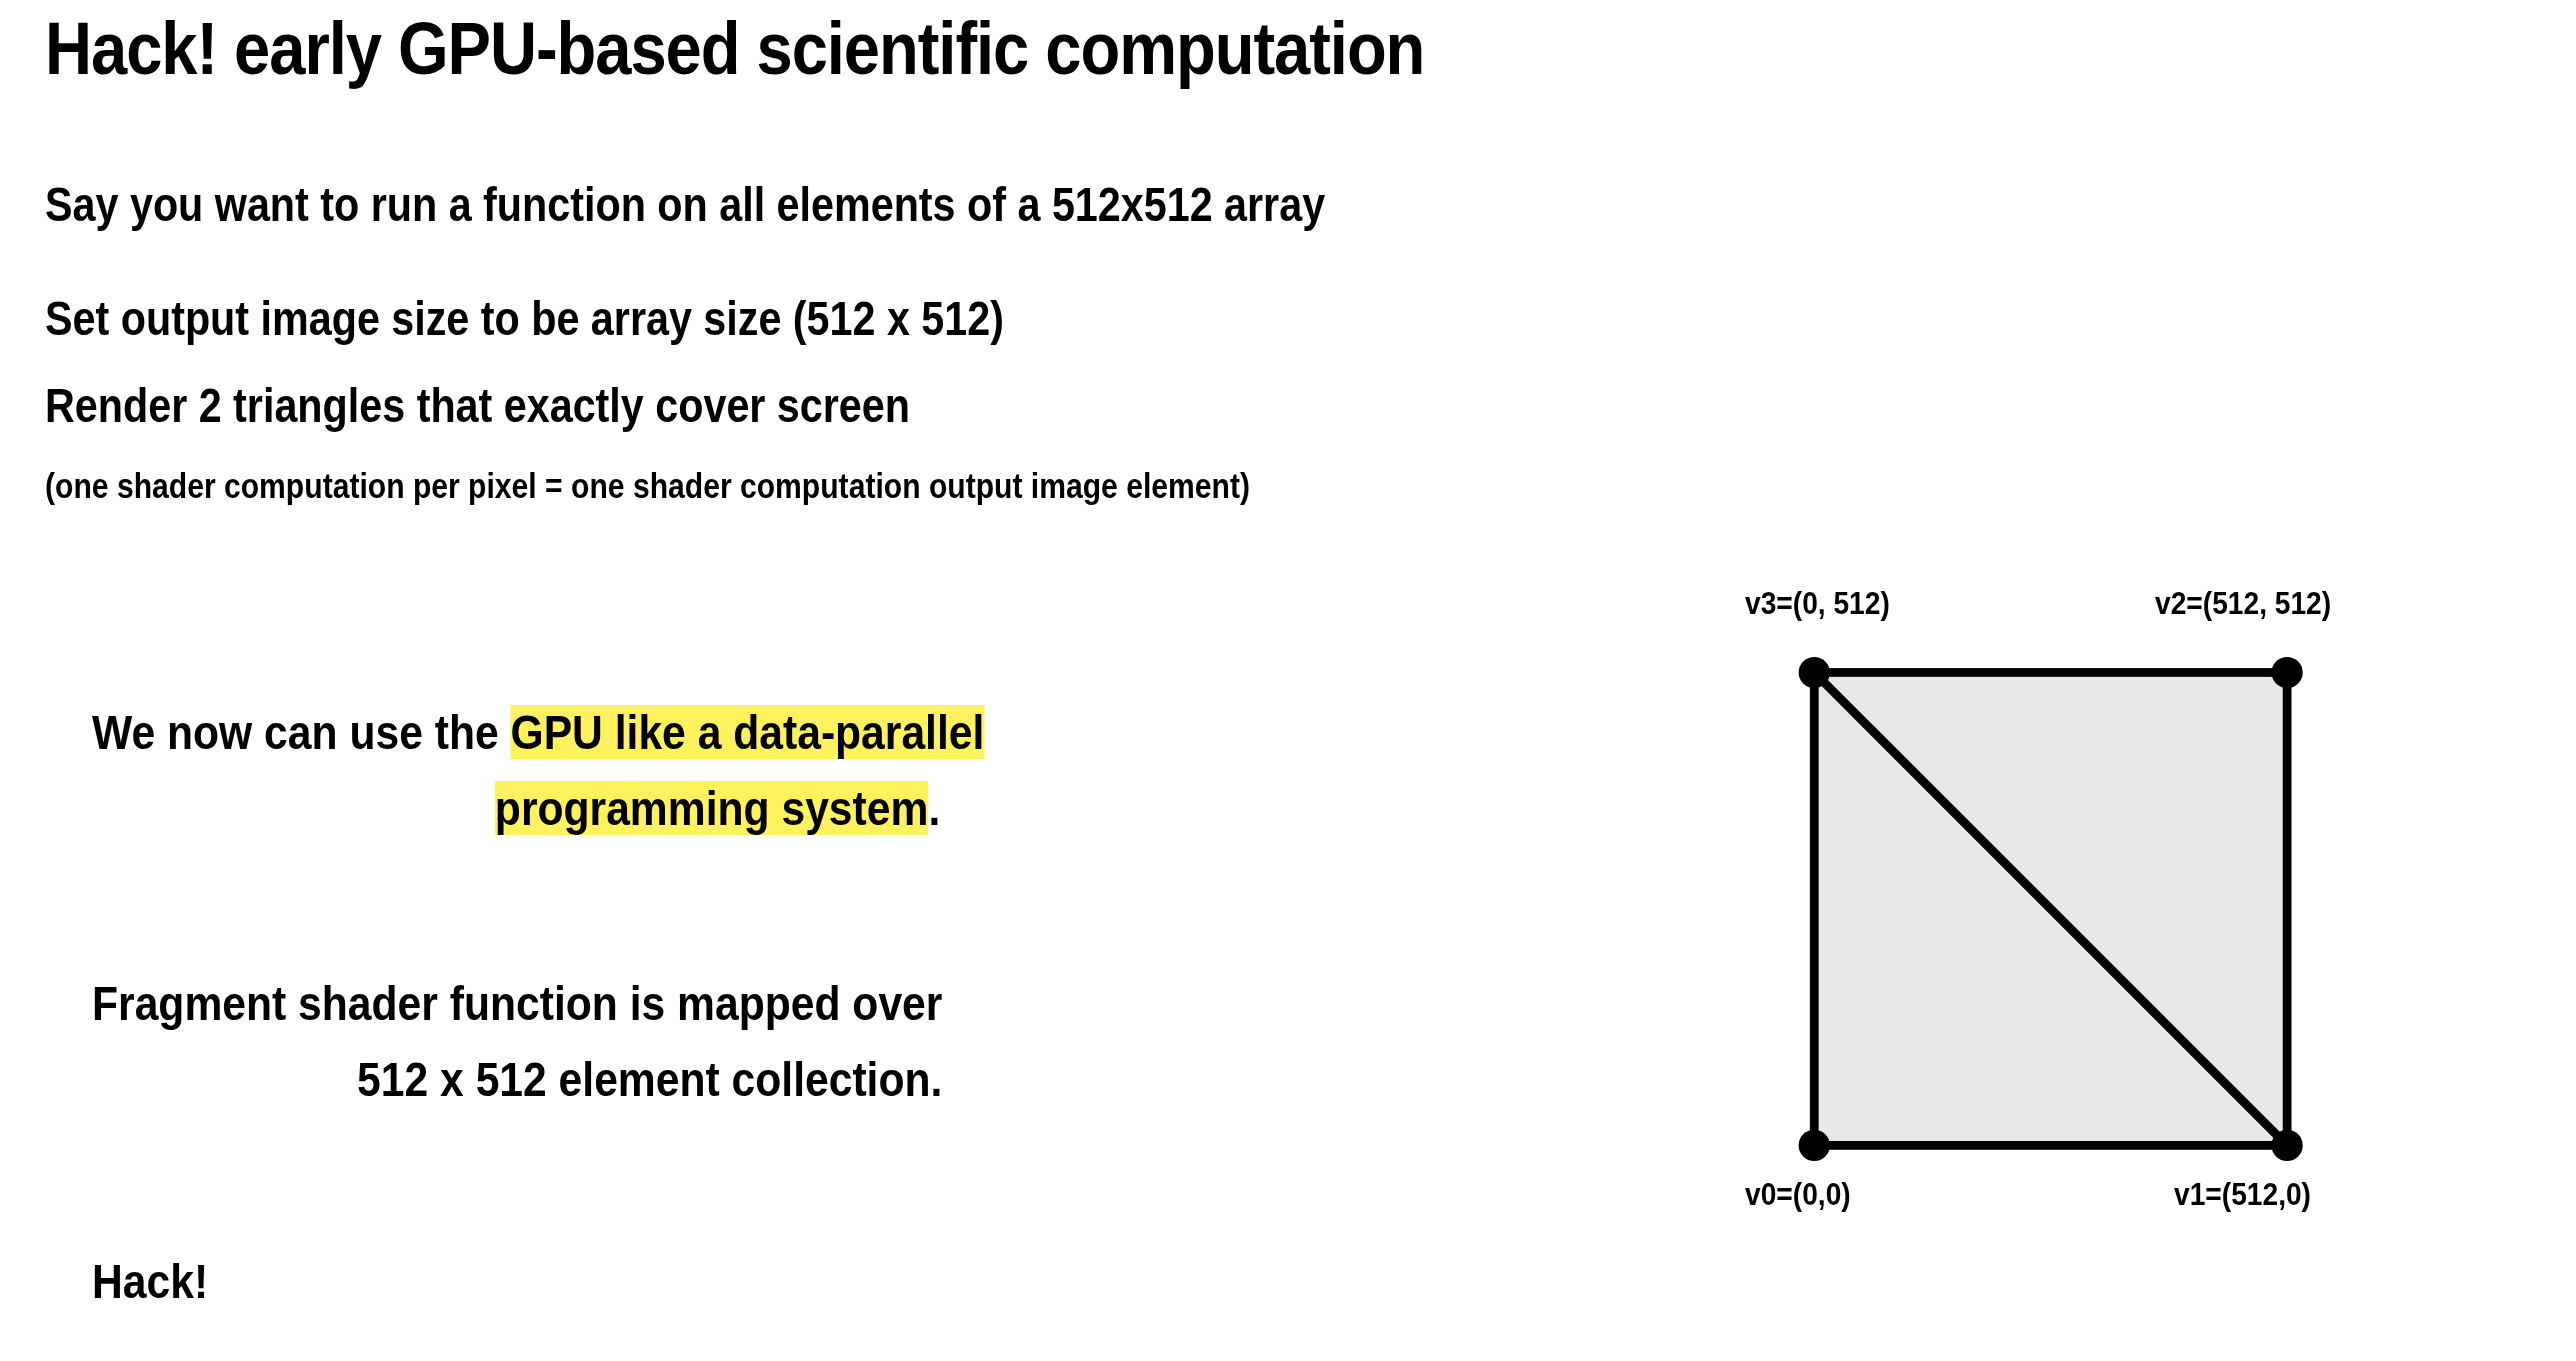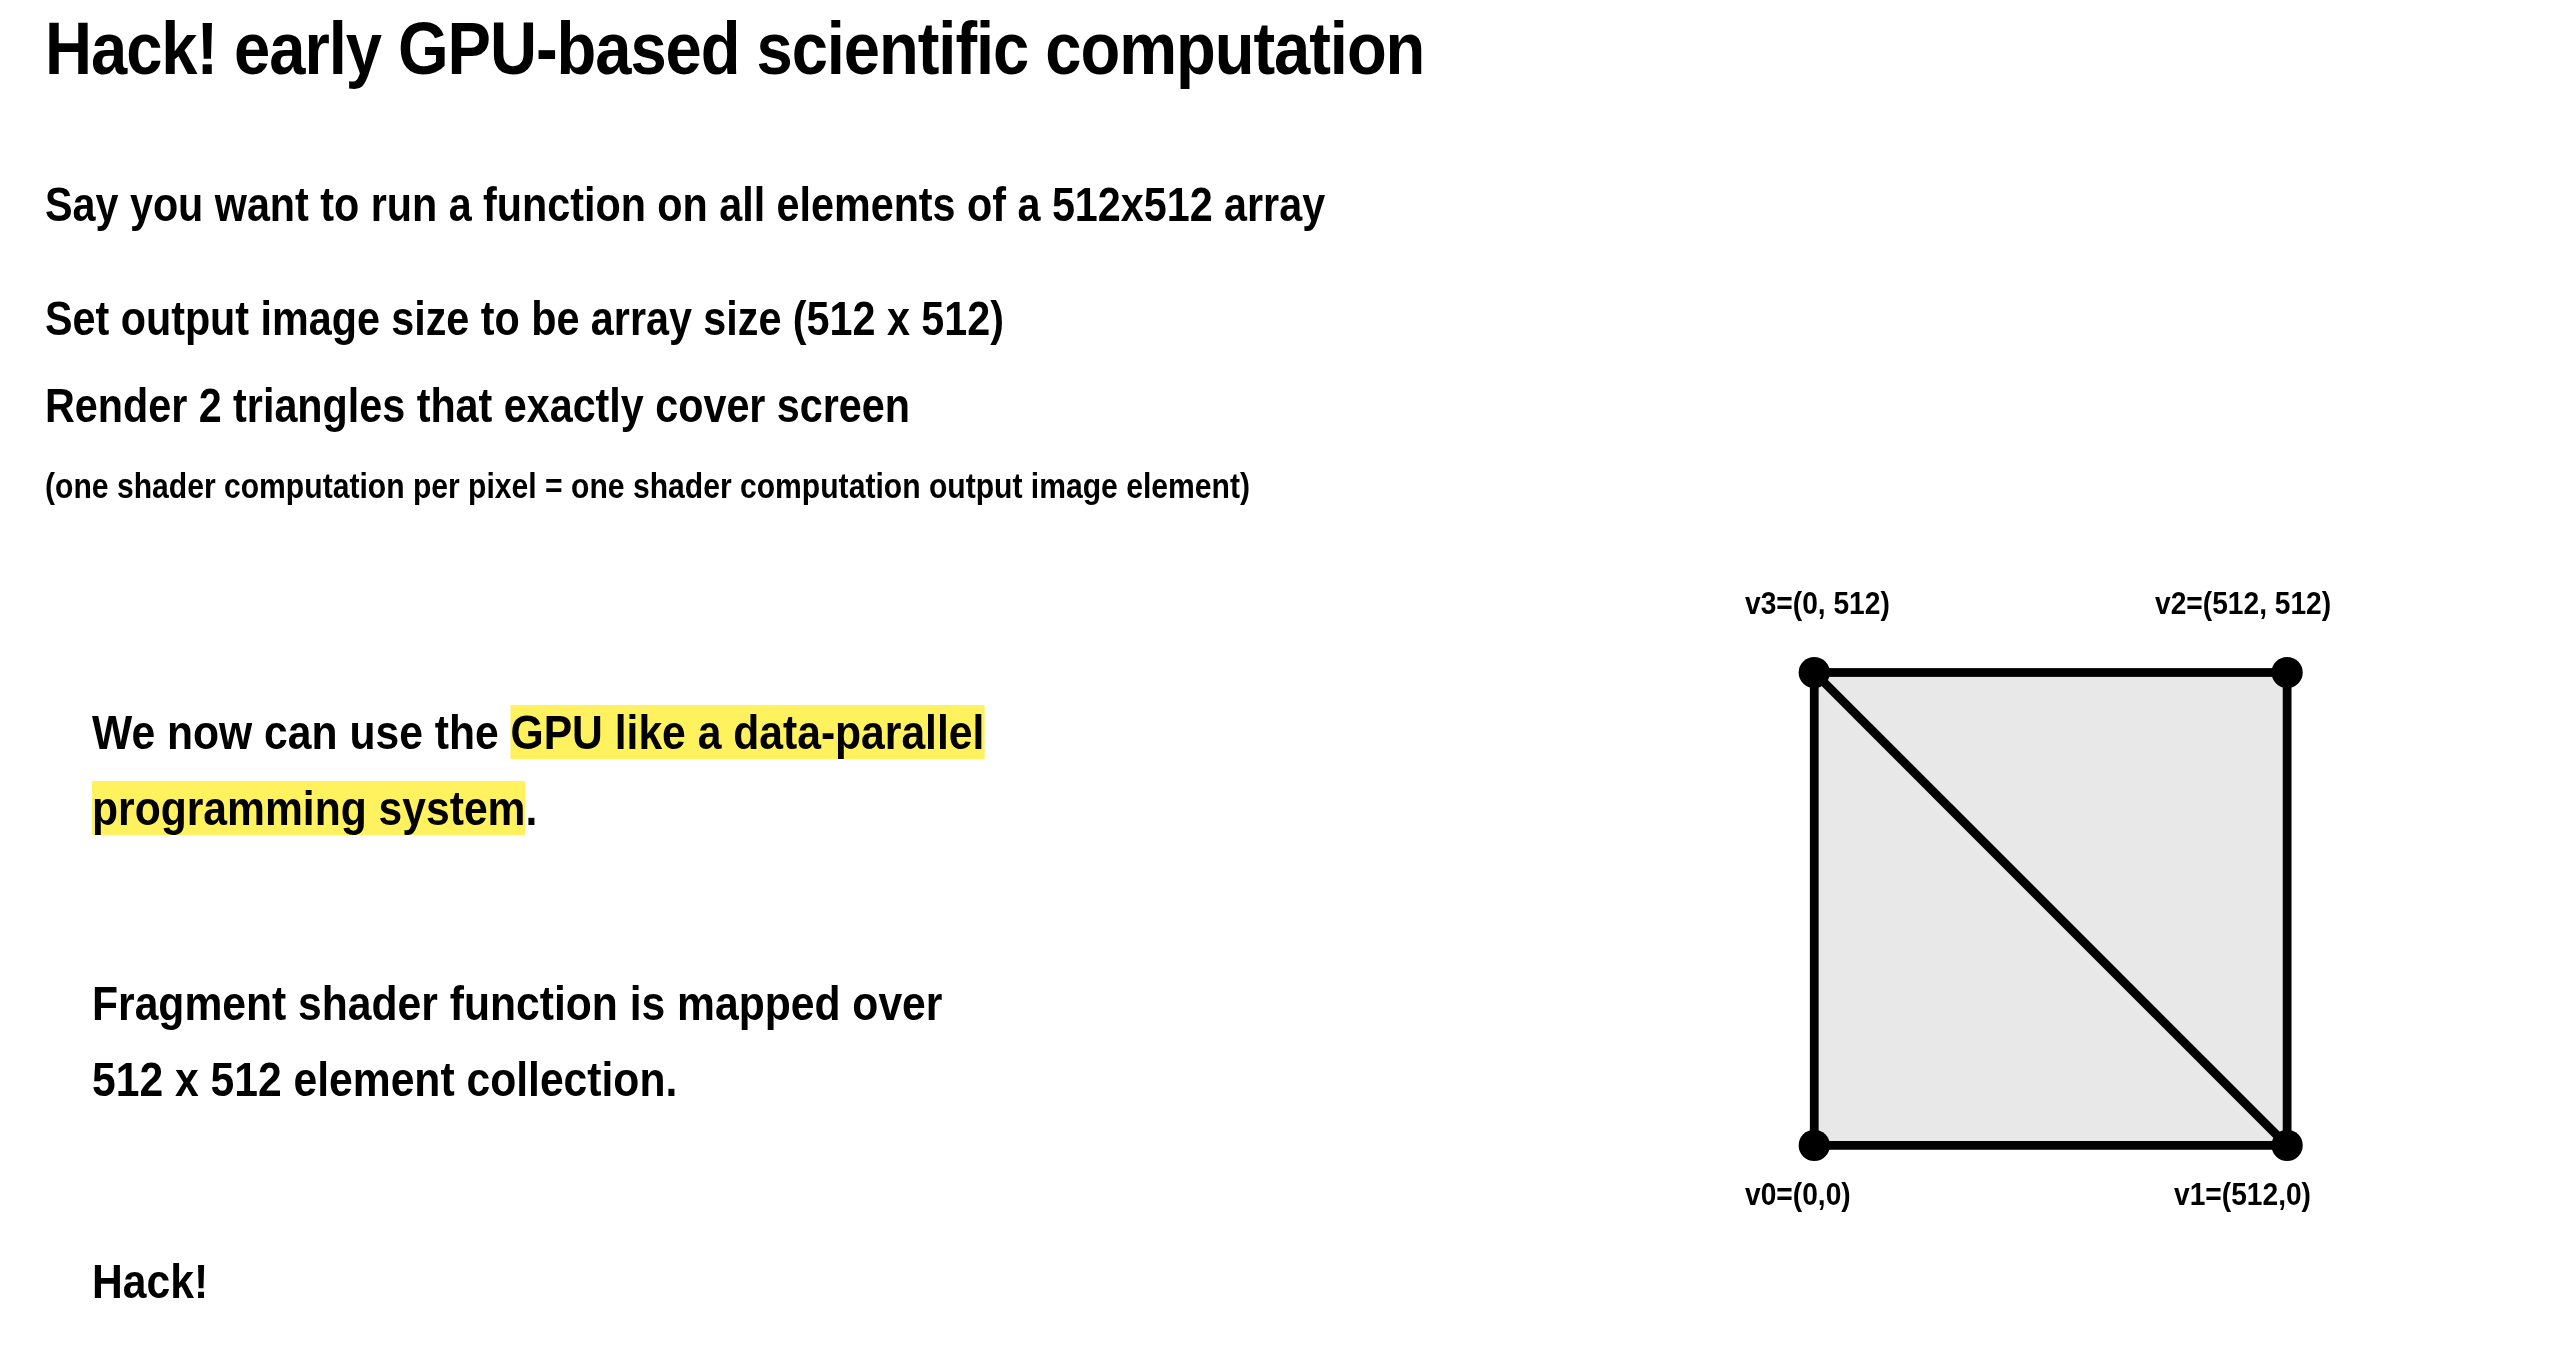"Hack! early GPU-based scientific" .slide { text-align: none -> right }
